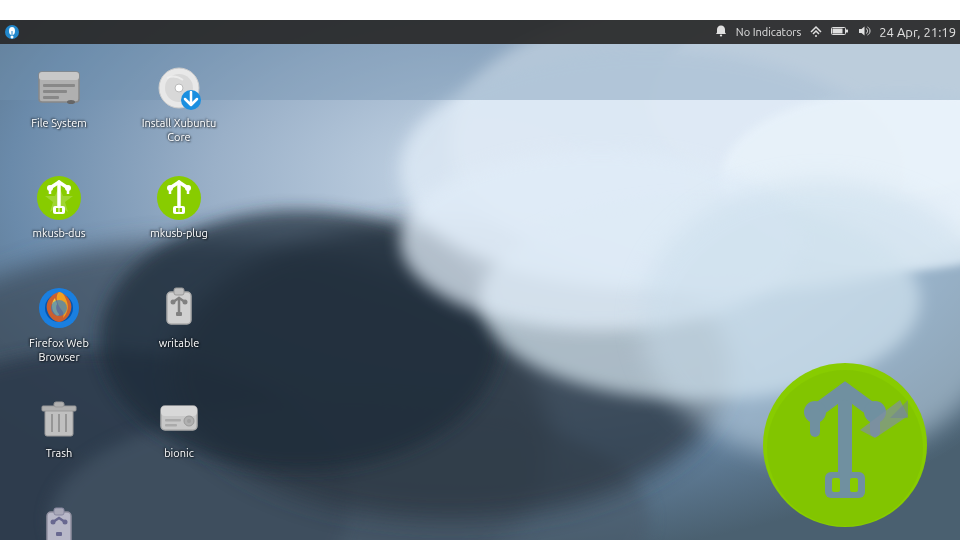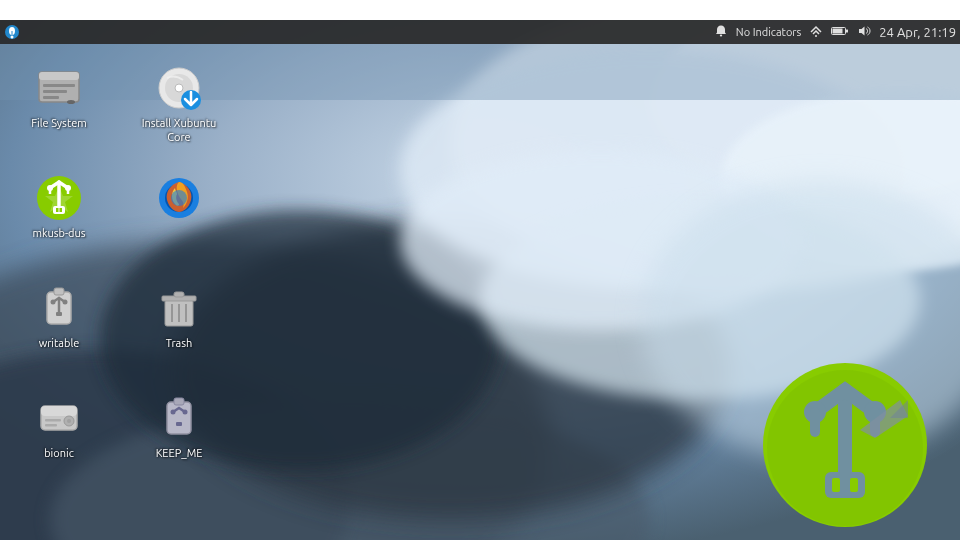"mkusb-plug" div.desktop-icon { html: none -> <div> <div> <svg> <circle></circle> <path></path> <path></path> <circle></circle> <circle></circle> <path></path> <path></path> <rect></rect> <rect></rect> <rect></rect> </svg> </div> <span>mkusb-plug</span> </div> }
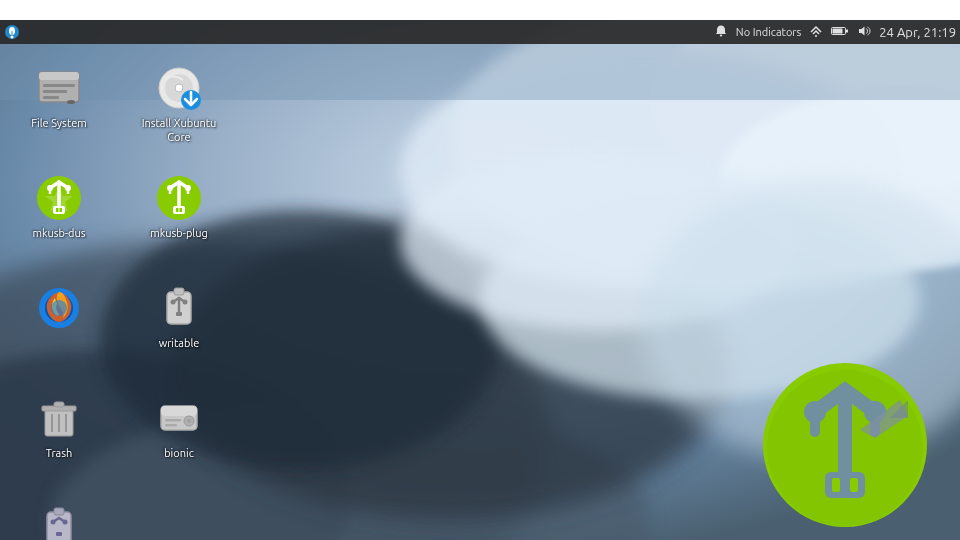"Firefox Web Browser" span.icon-label { html: none -> <span>Firefox Web Browser</span> }
